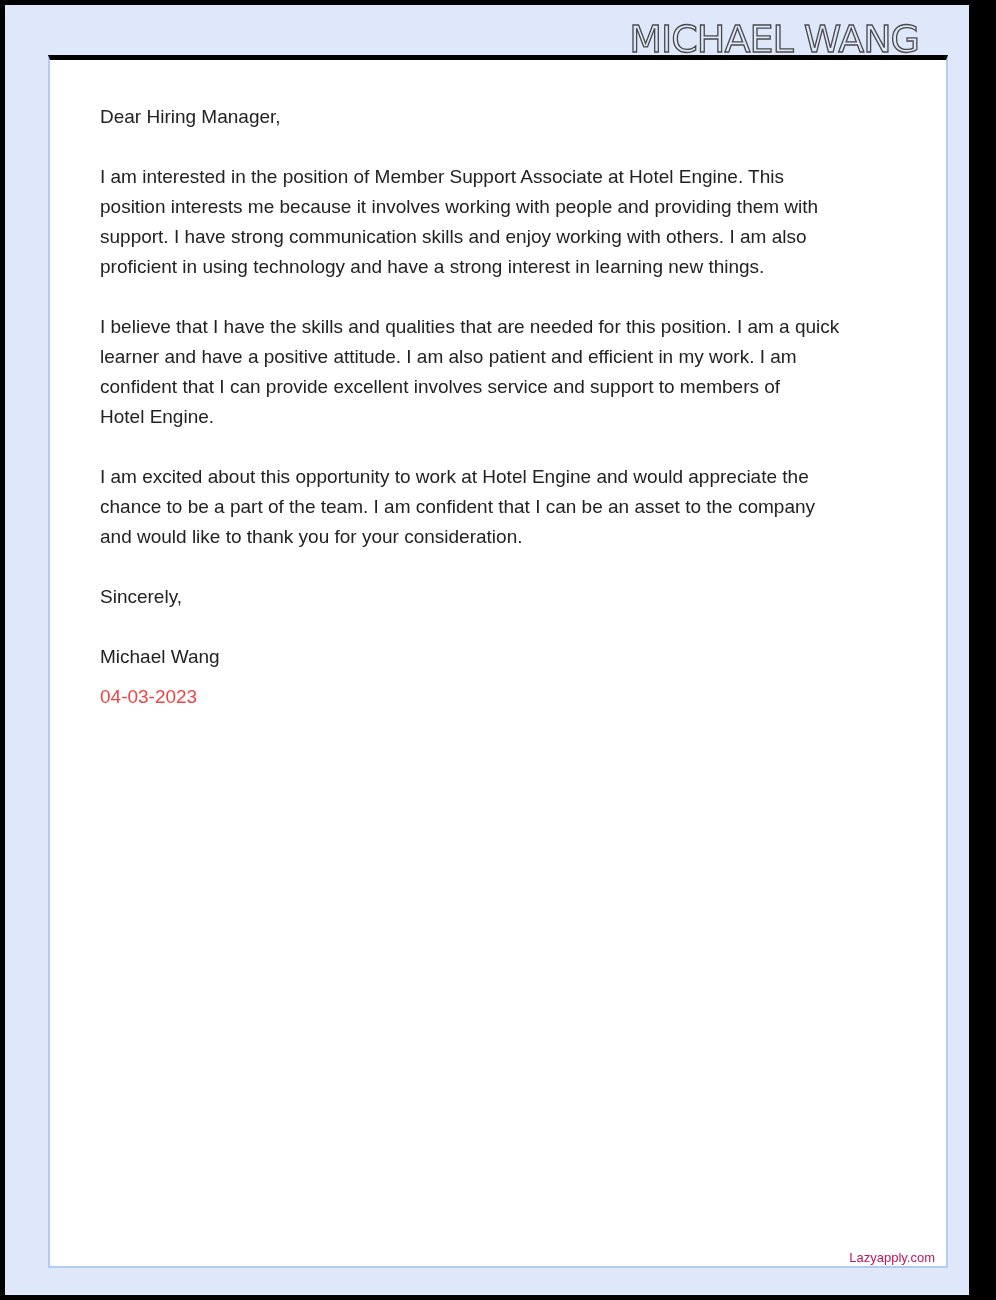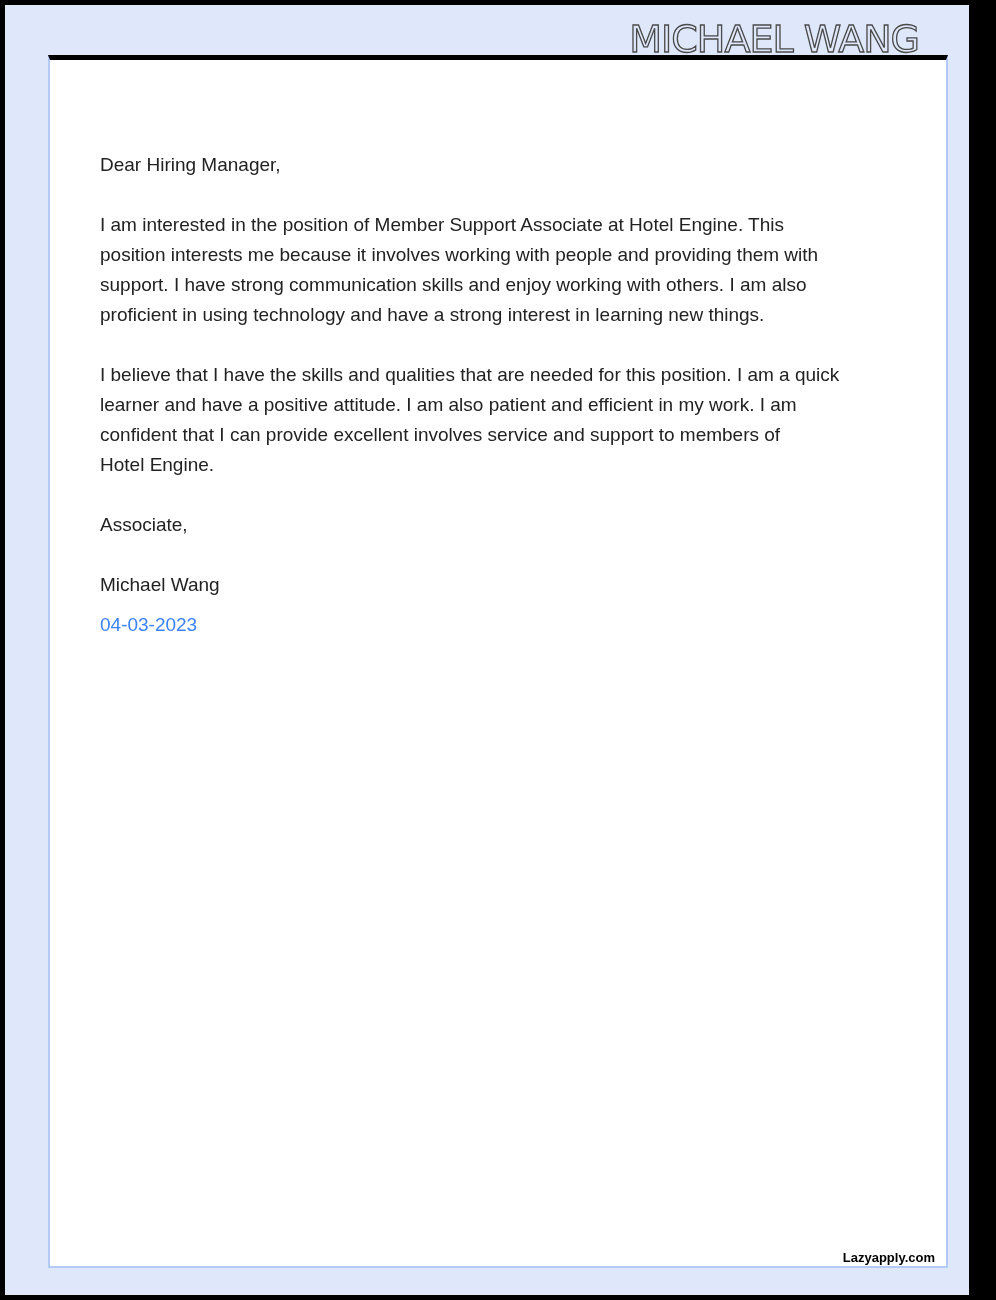"Dear Hiring Manager," .letter { margin-top: 48px -> none }
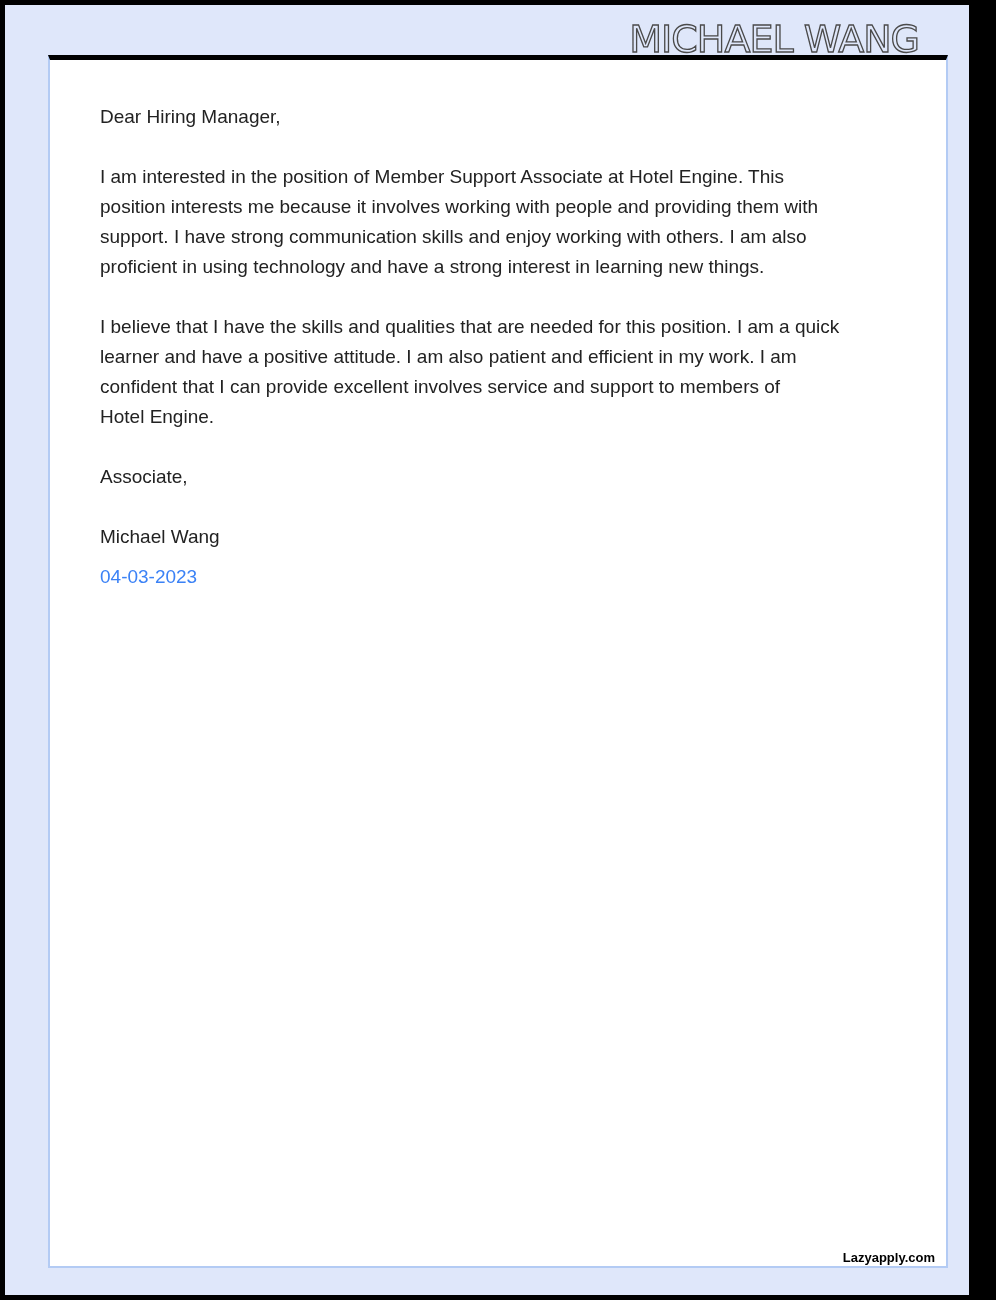"I am excited about this" p { html: none -> <p>I am excited about this opportunity to work at Hotel Engine and would appreciate the chance to be a part of the team. I am confident that I can be an asset to the company and would like to thank you for your consideration.</p> }
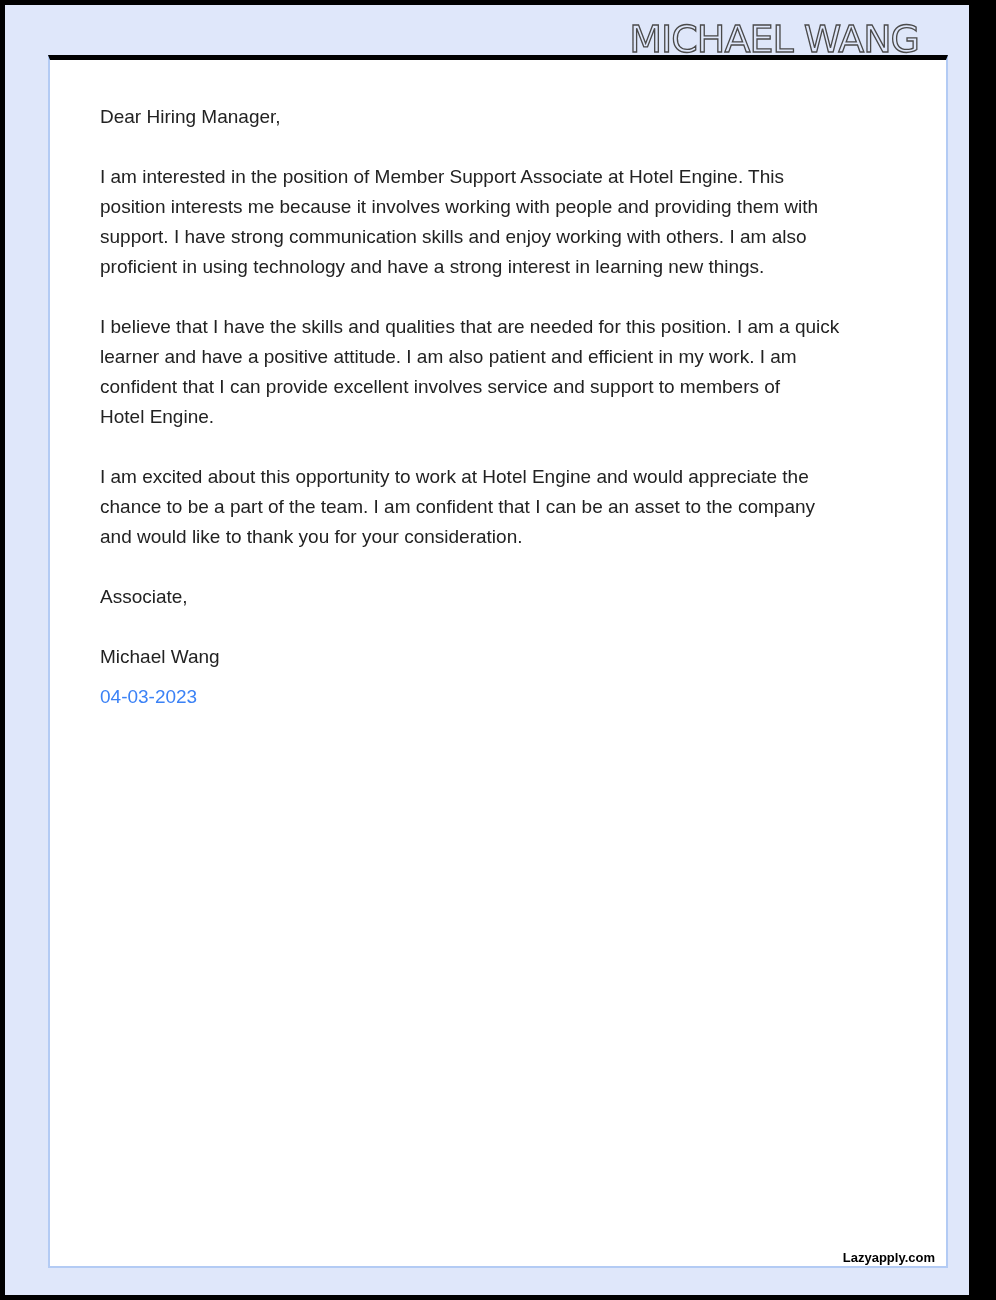"Associate," p { text: Associate -> Sincerely }
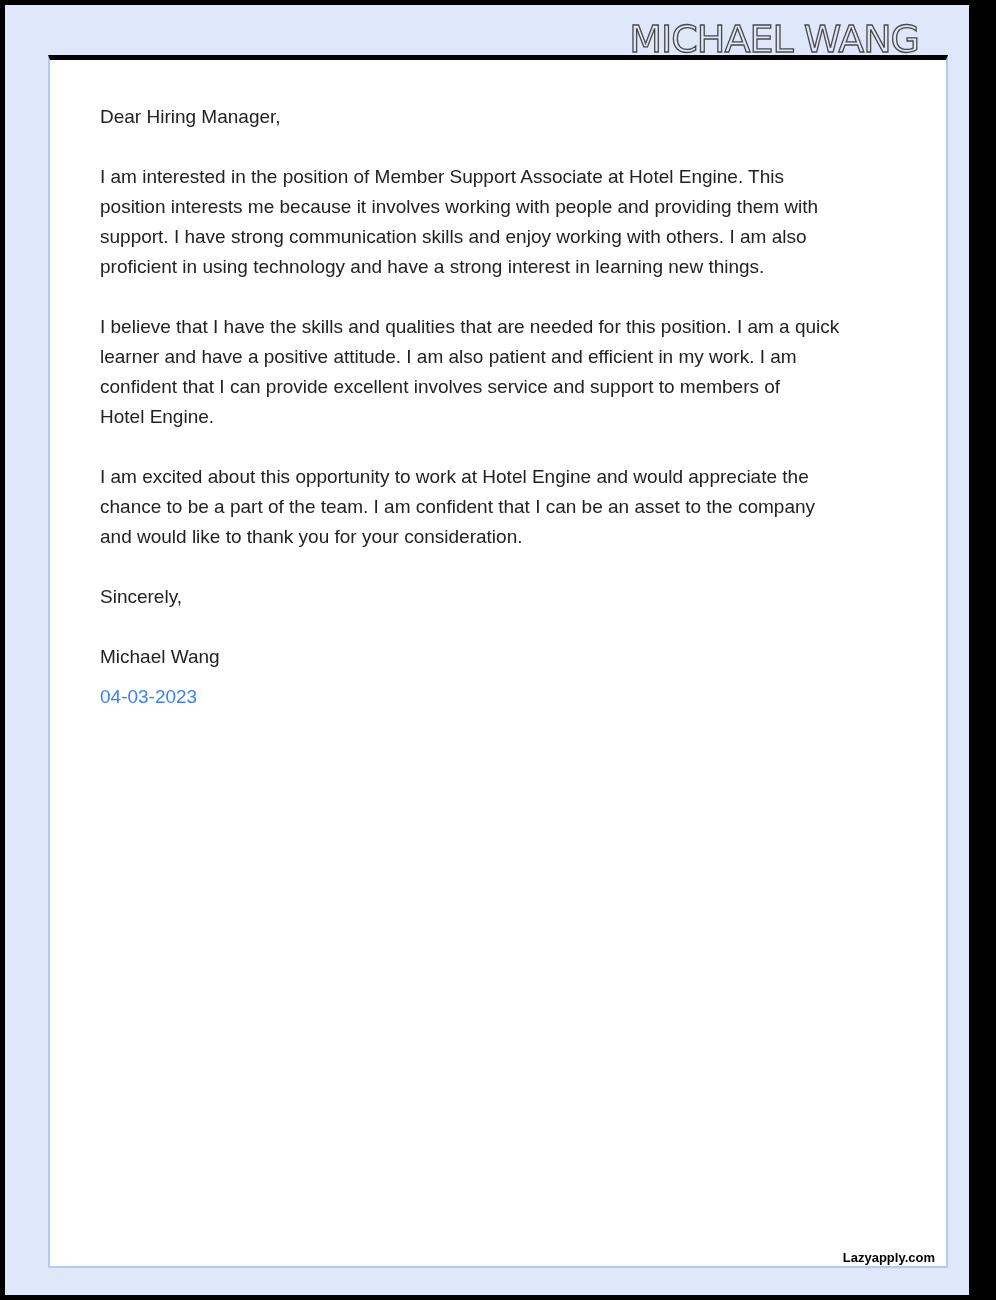"04-03-2023" .date { color: #3b82f6 -> #ef4444 }
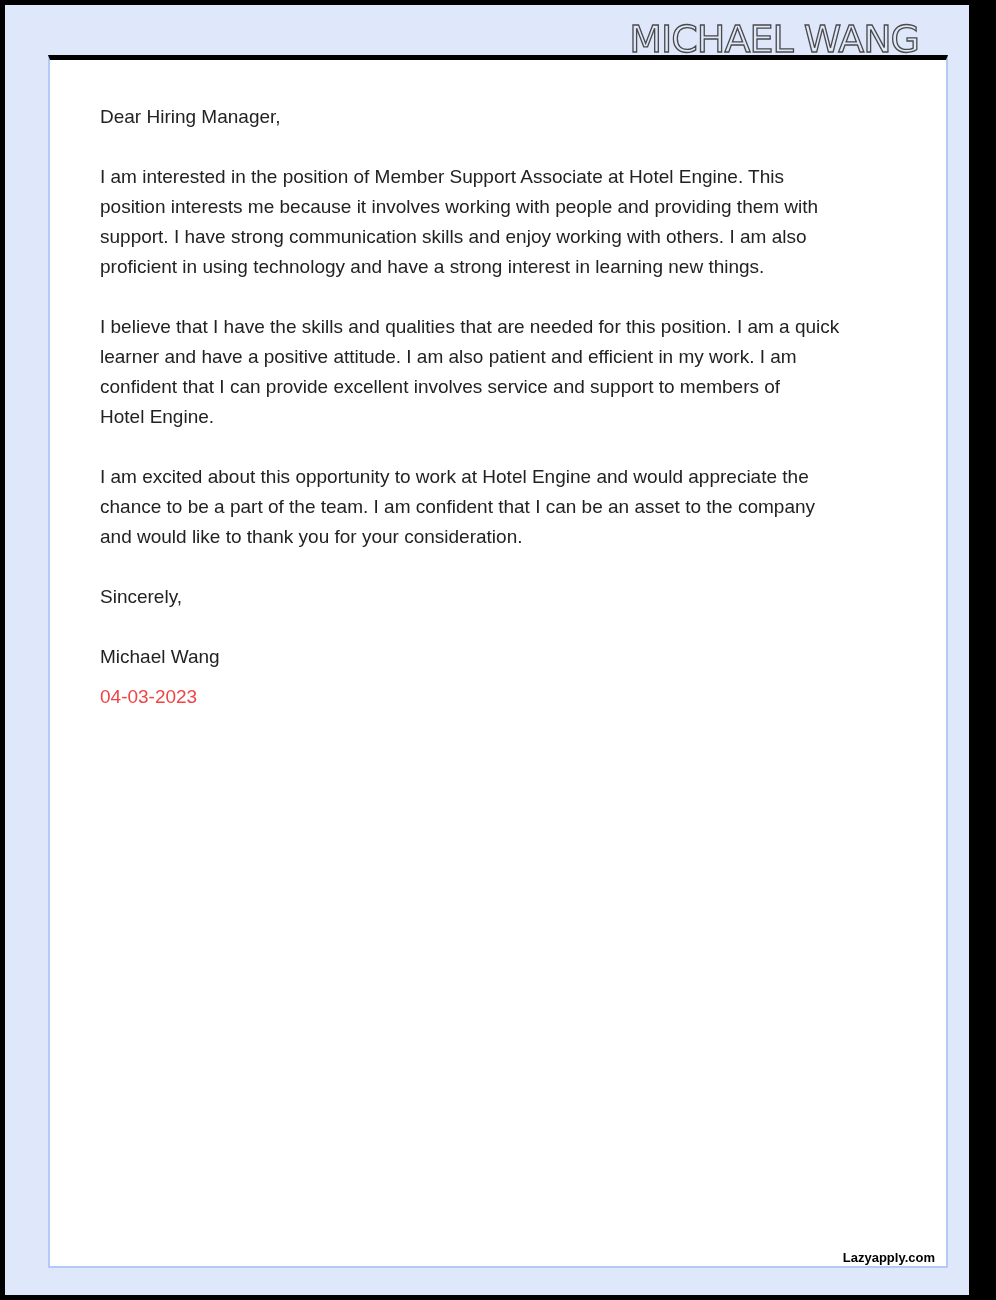"Lazyapply.com" .watermark { color: #000000 -> #be185d; font-weight: bold -> none }
